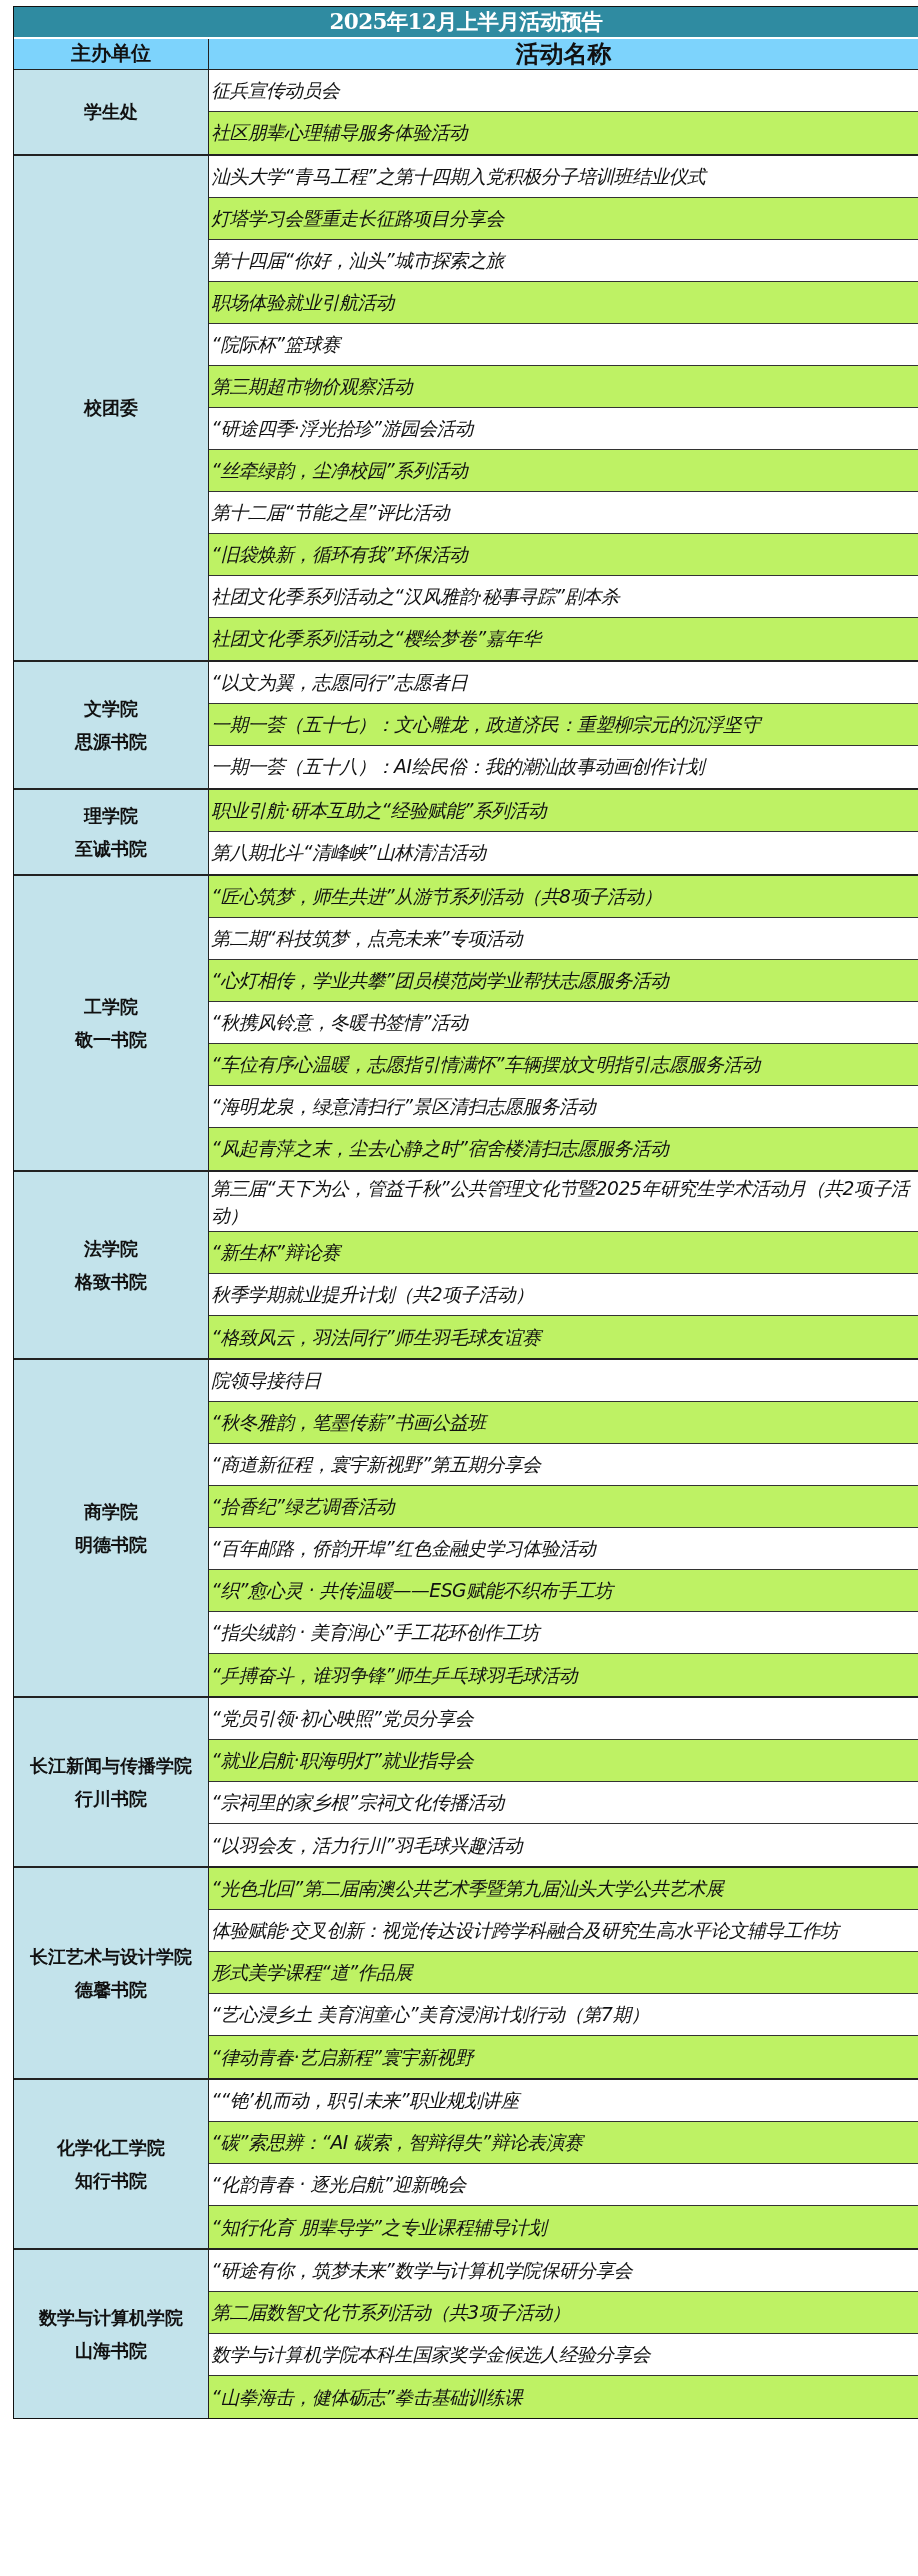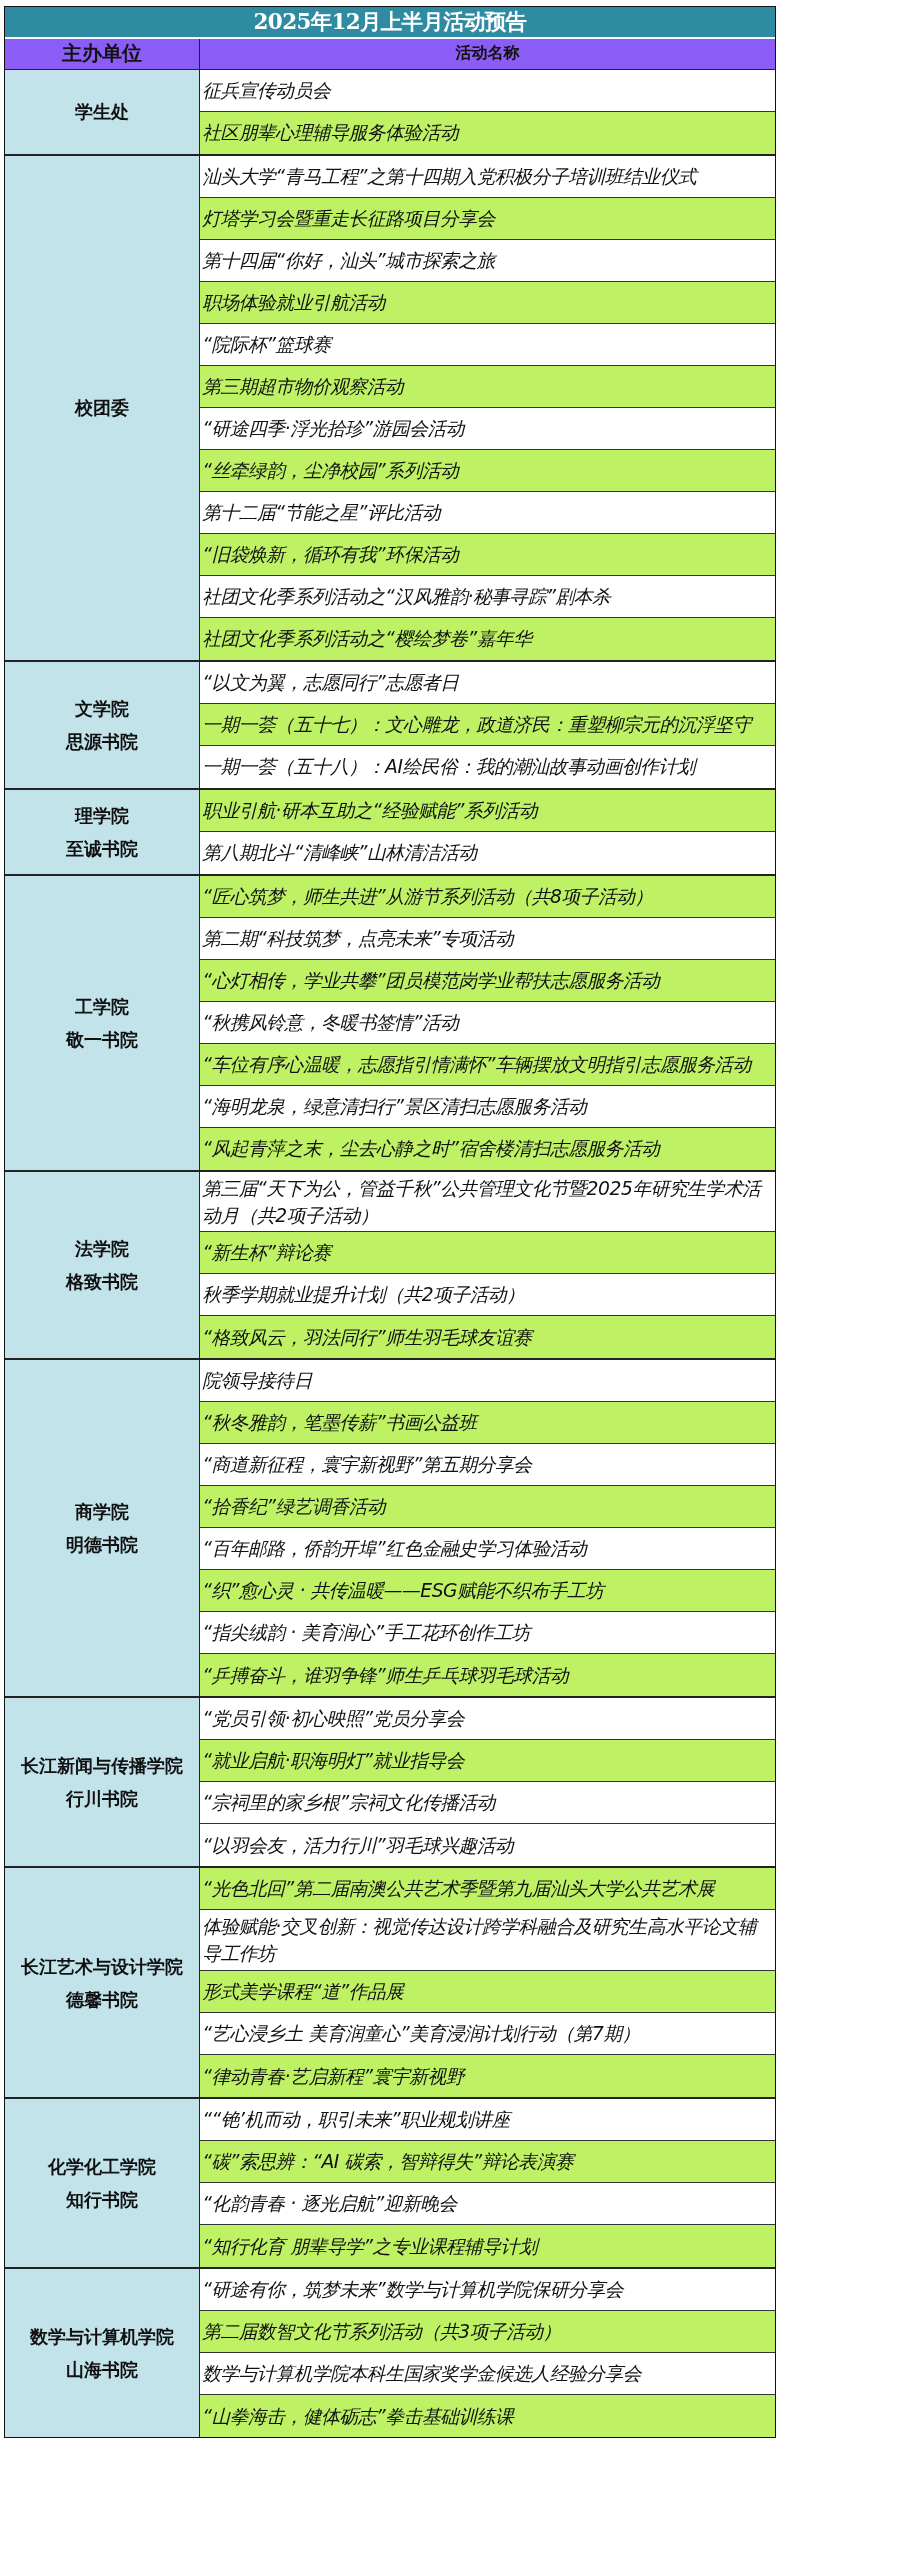"2025年12月上半月活动预告" .sheet { left: 4px -> 13px; width: 772px -> 906px }
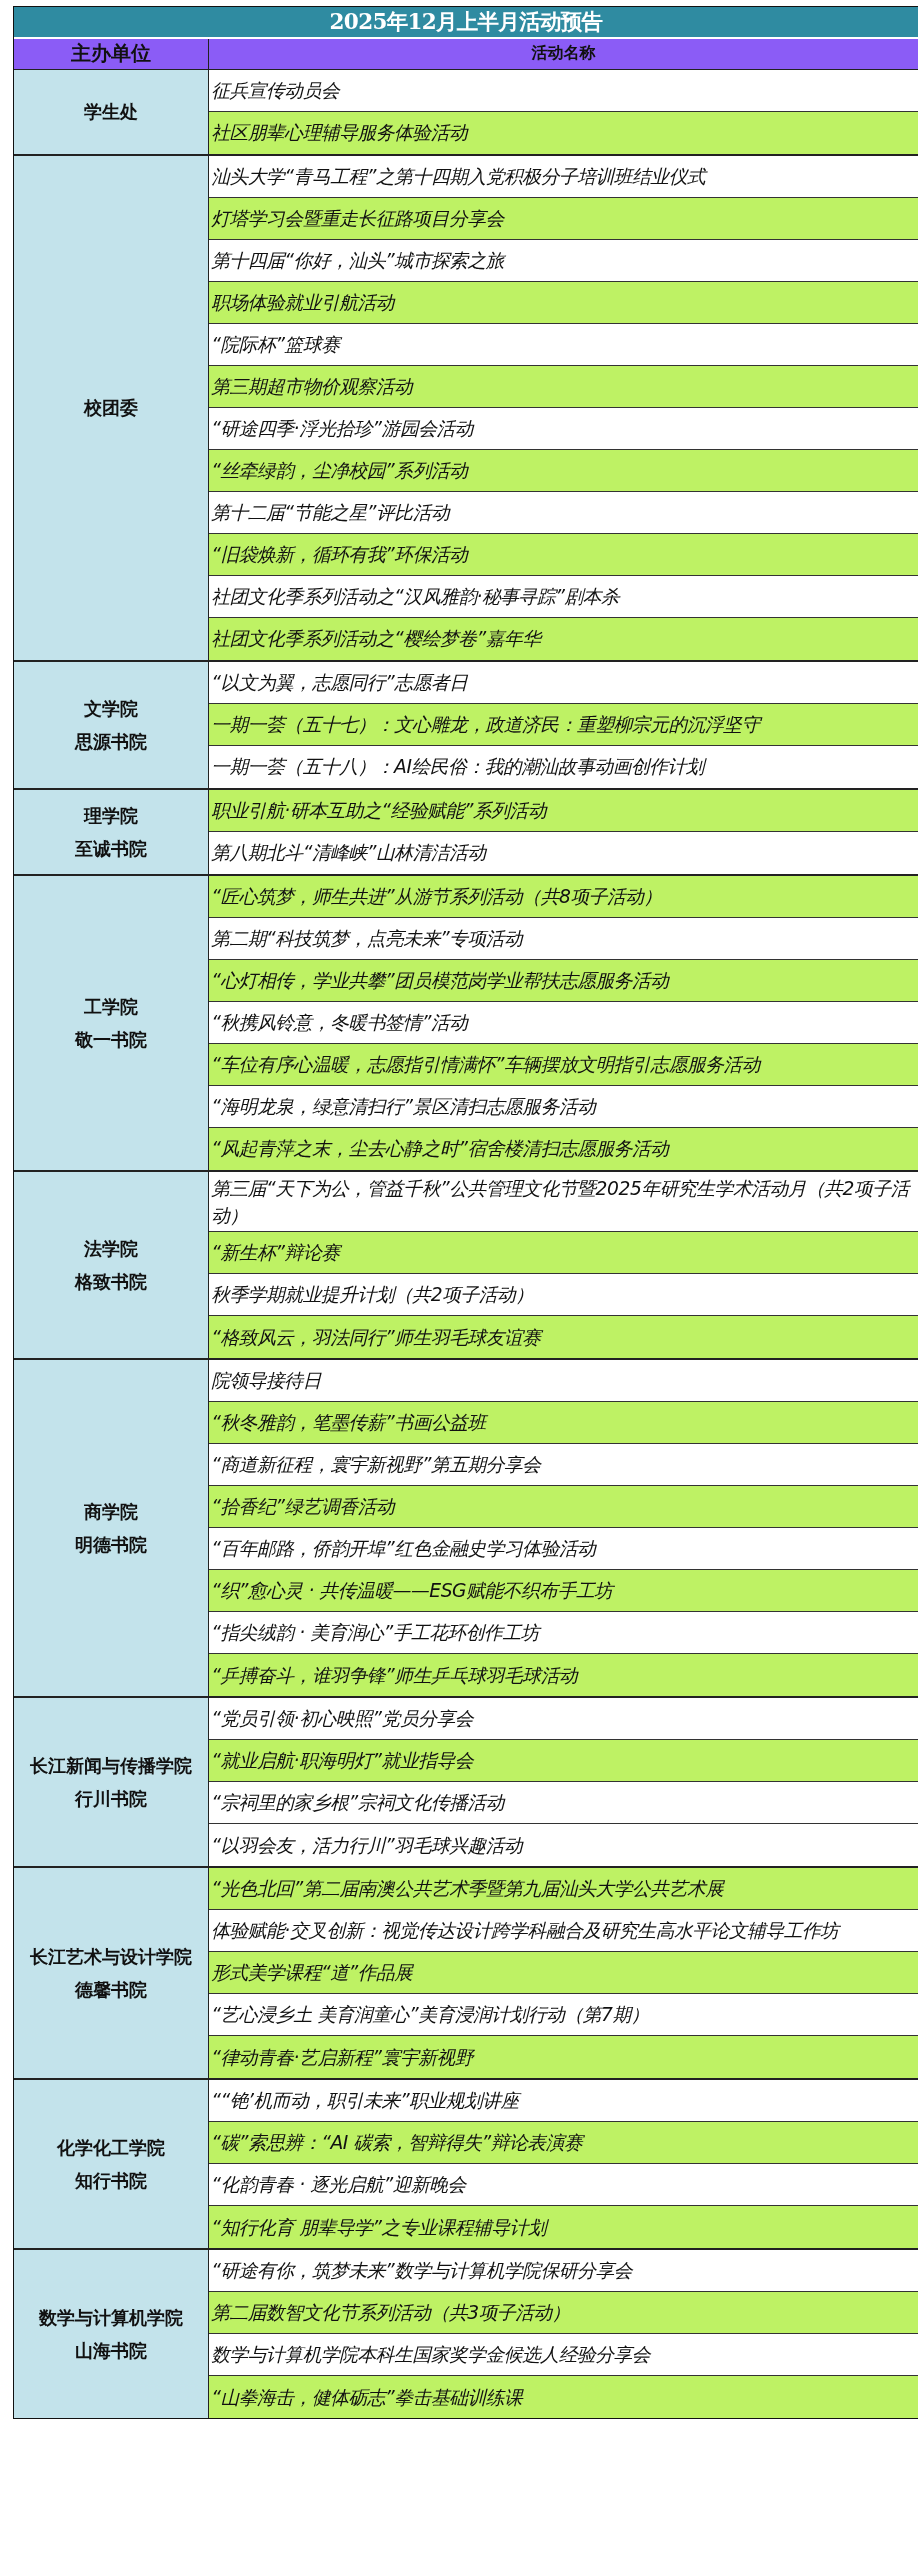"主办单位" .header-row { background: #8b5cf6 -> #7dd3fc }
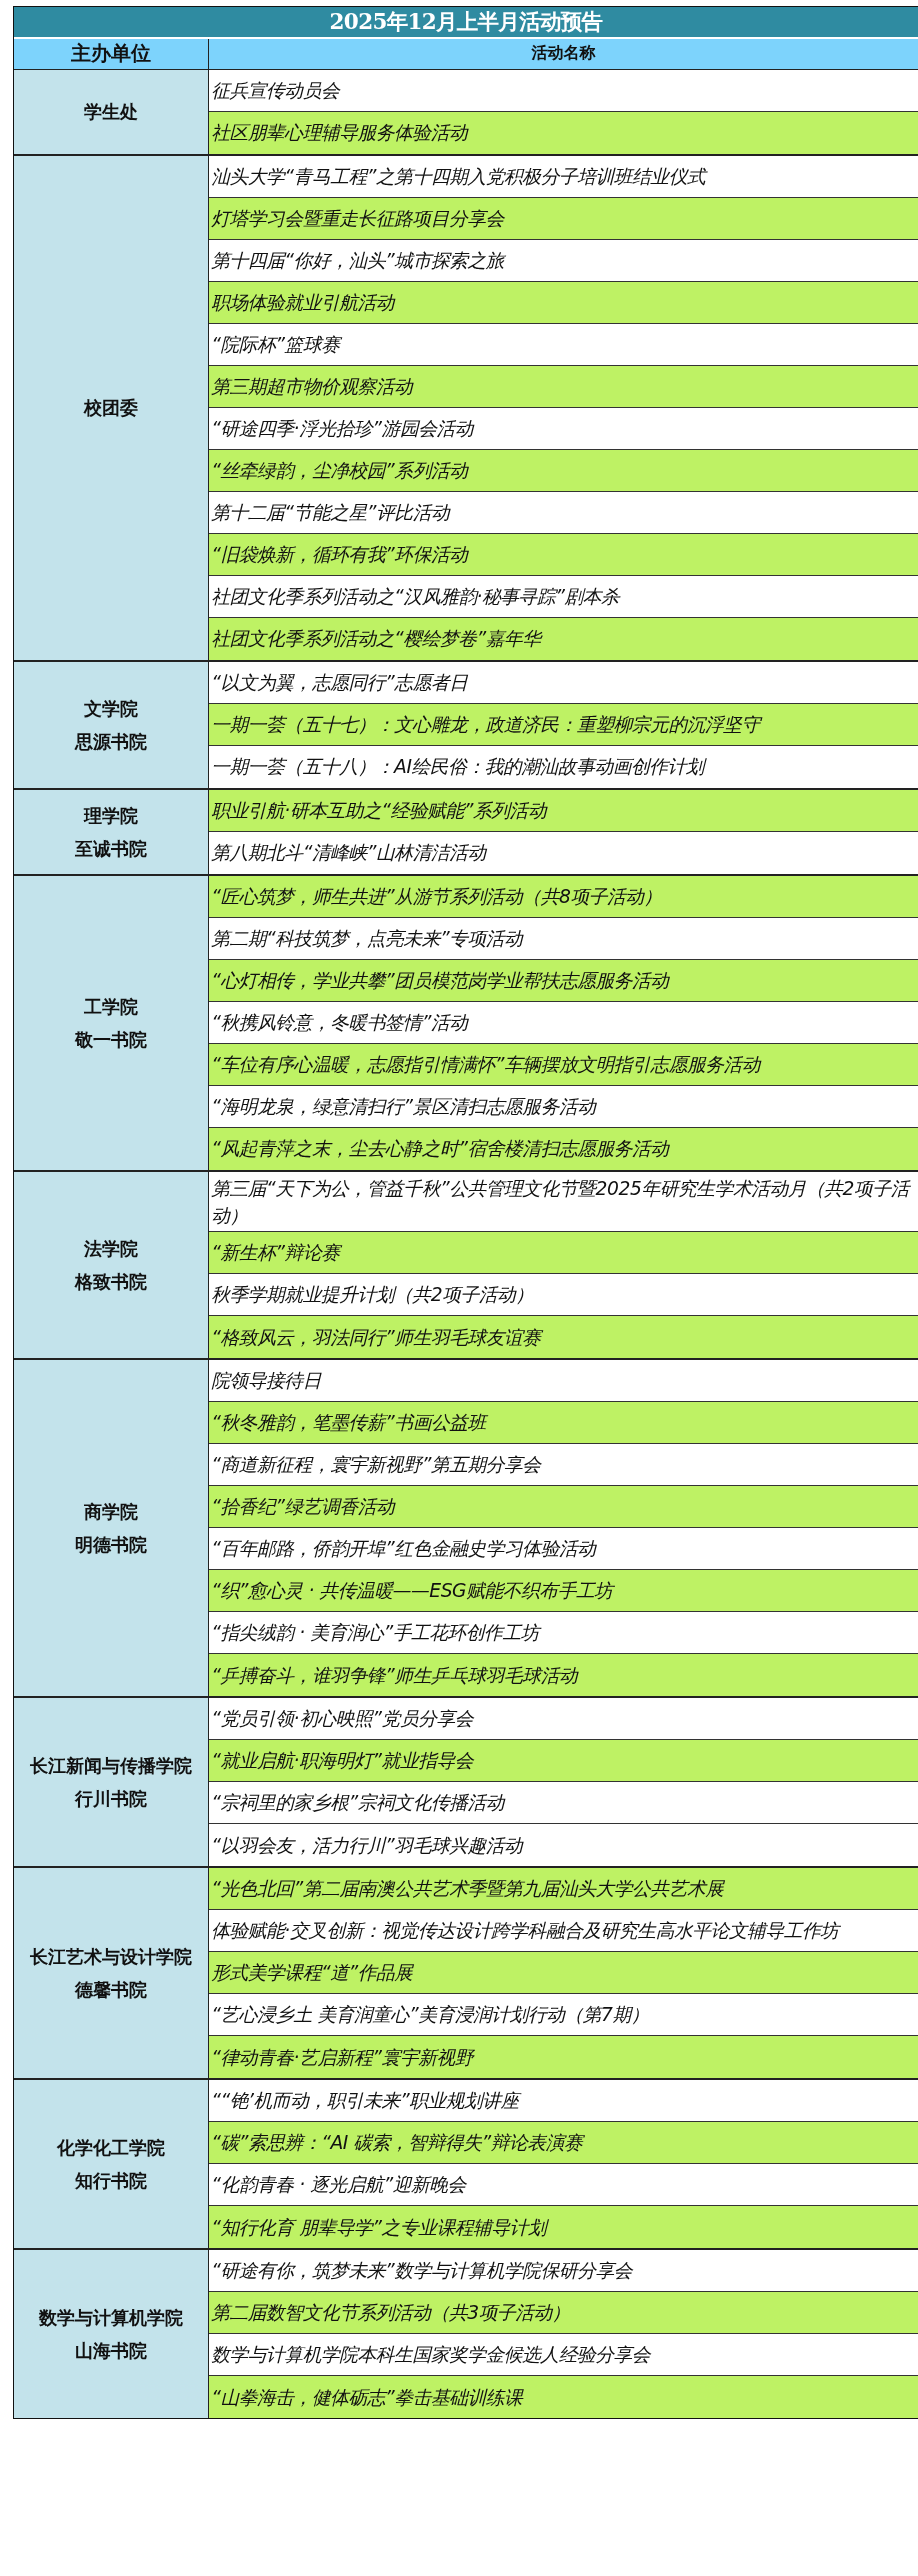"活动名称" .header-row .h-act { font-size: 16px -> 24px }
